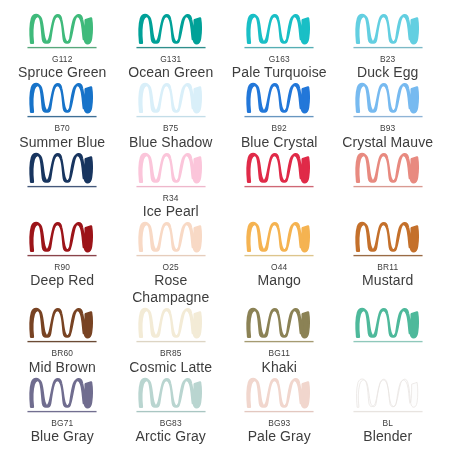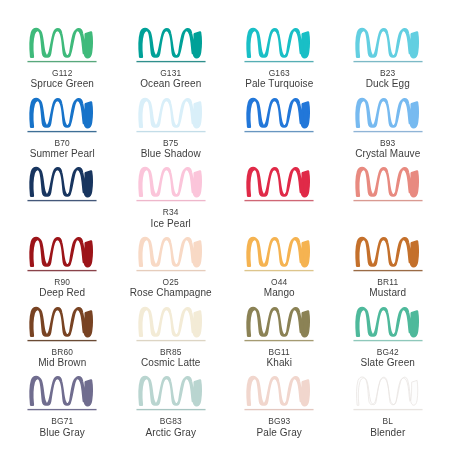"G112" #swatch-grid { padding: 26px 8px 6px 8px -> 12px 8px 6px 8px }
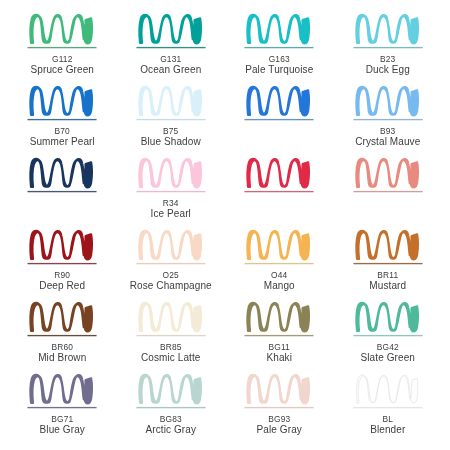"Spruce Green" .swatch-name { font-size: 10px -> 14px }
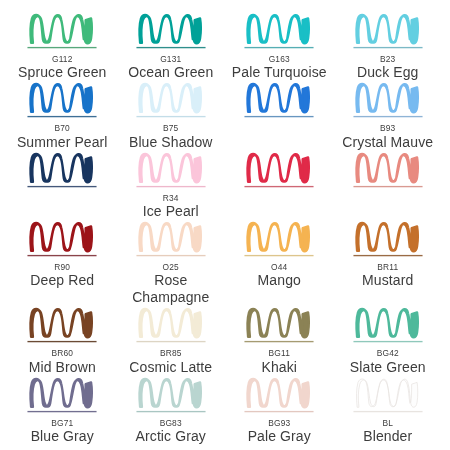"B92" div.swatch-label { html: none -> <div> <span>B92</span> <span>Blue Crystal</span> </div> }
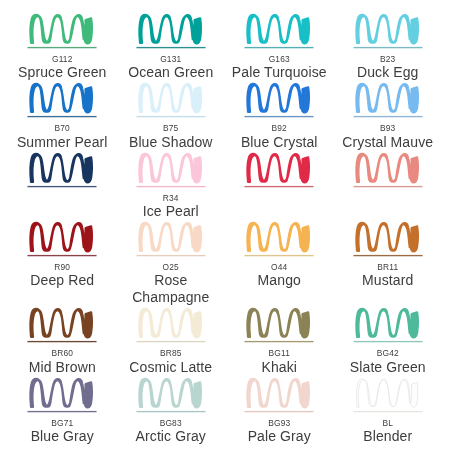"Summer Pearl" span.swatch-name { text: Pearl -> Blue }
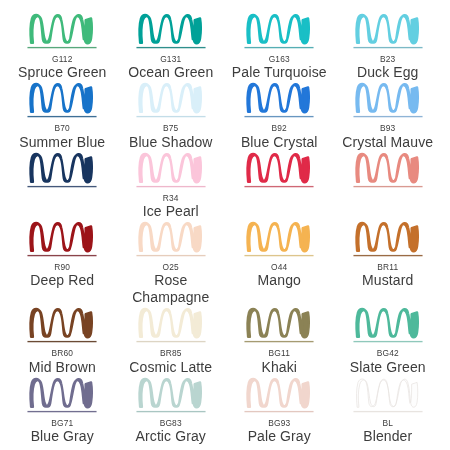"BG42" div.swatch-label { html: <div> <span>BG42</span> <span>Slate Green</span> </div> -> none }
